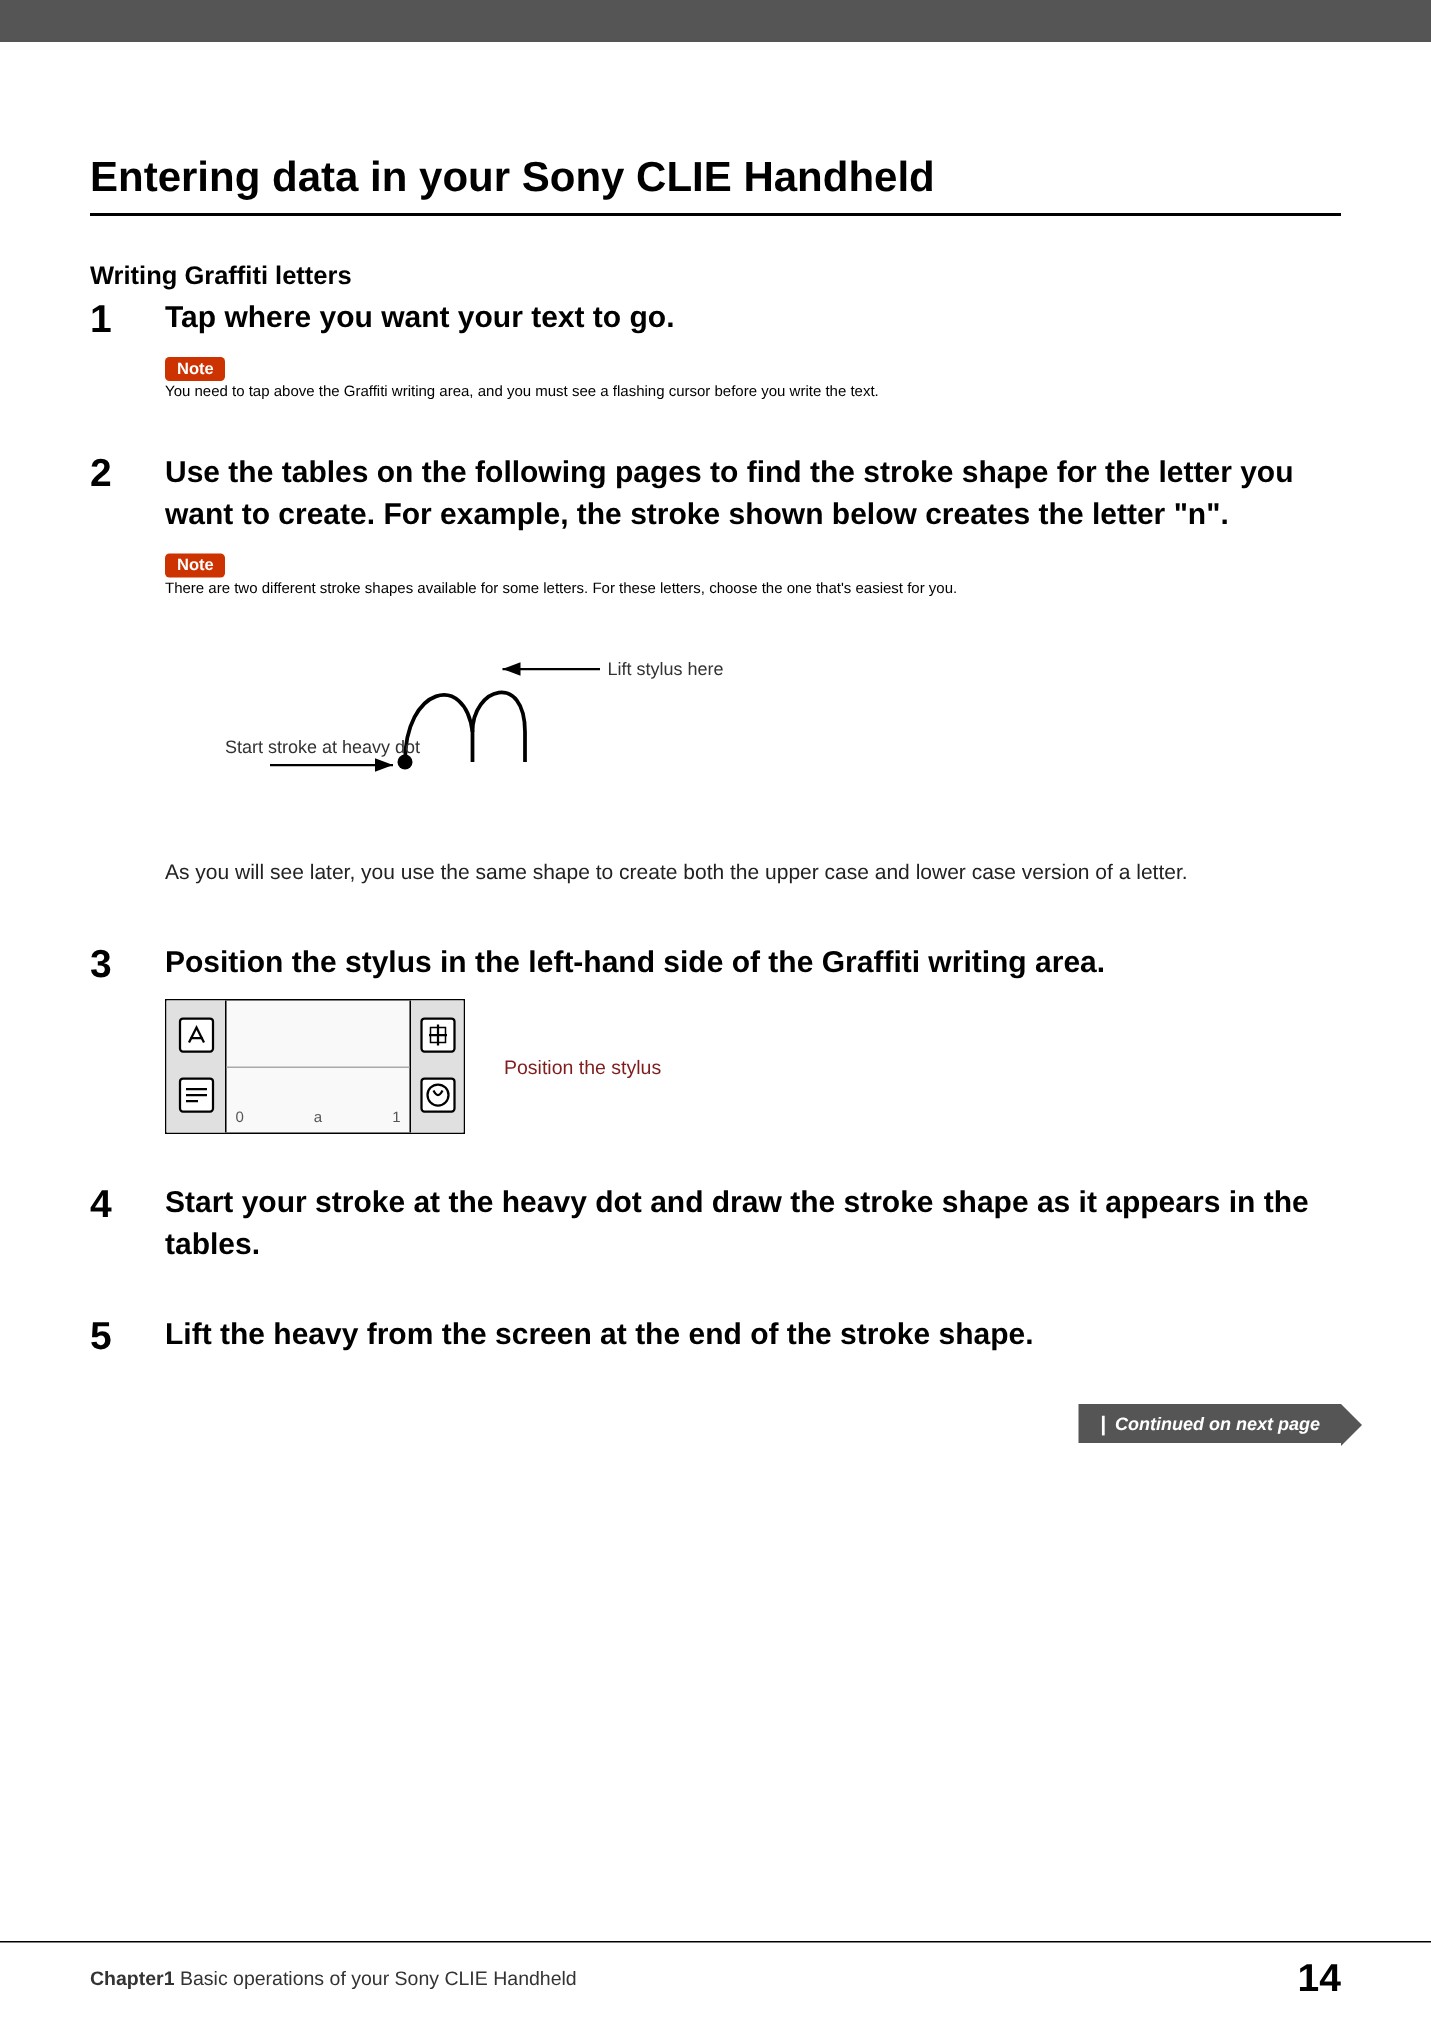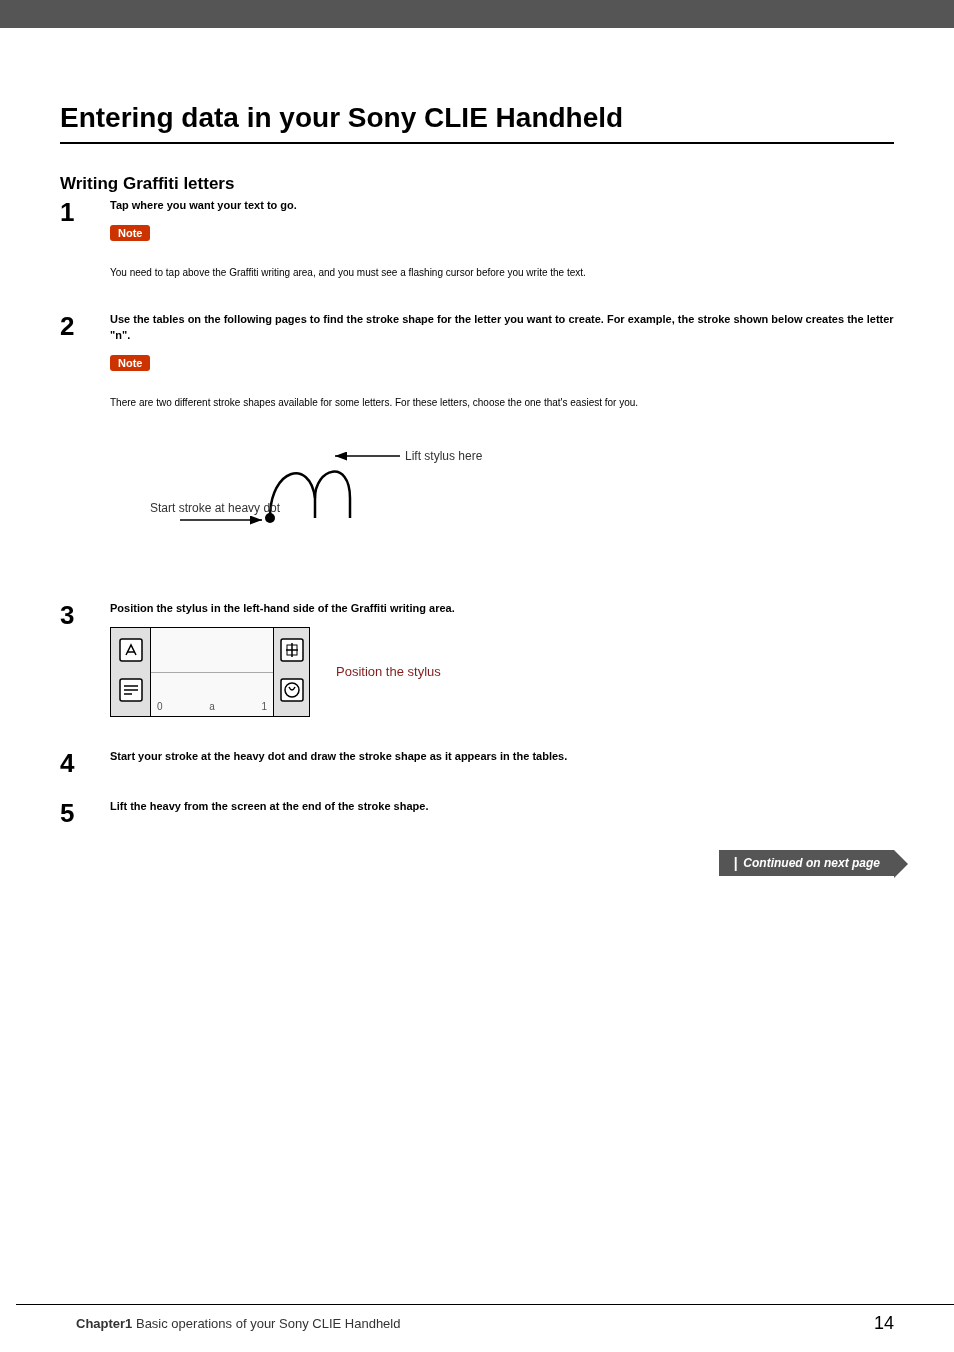"Tap where you want your" .step-text { font-size: 11px -> 20px }
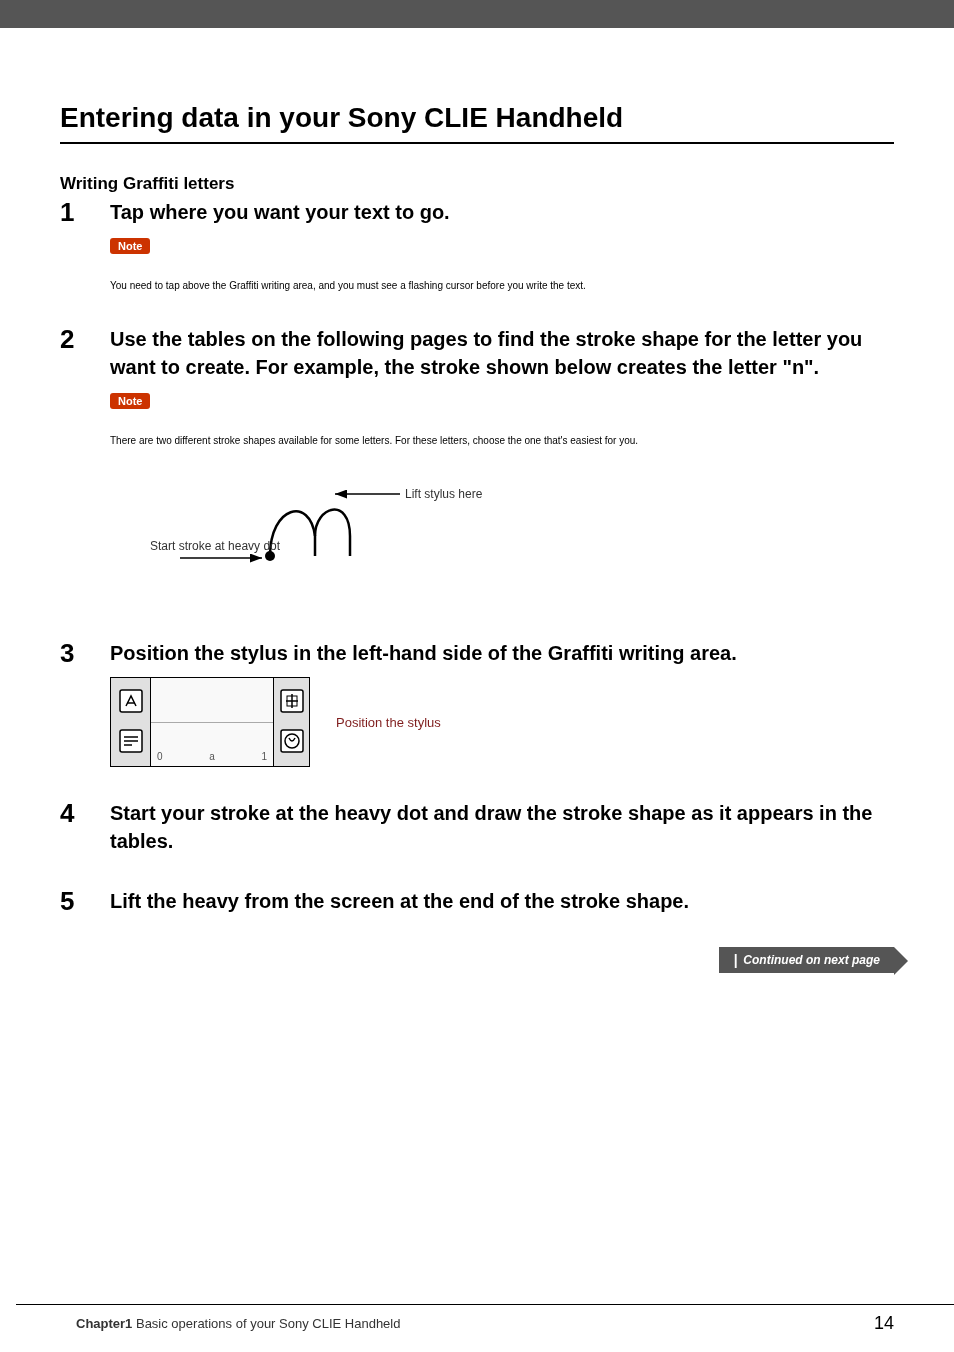"Note" .note-badge { margin-bottom: 24px -> 0 }
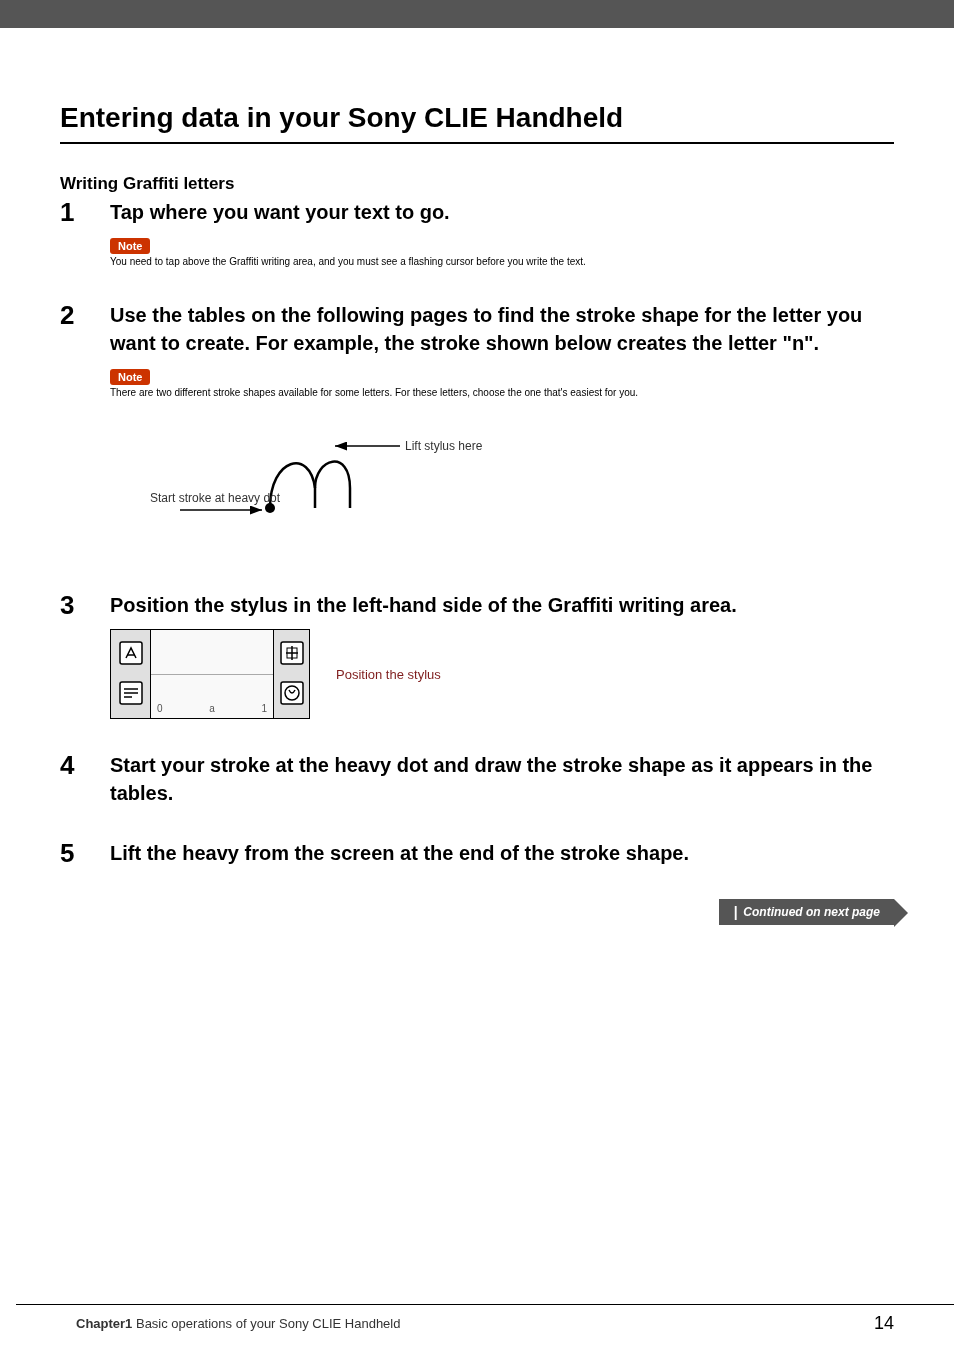"As you will see later," div.paragraph-text { html: none -> <div>As you will see later, you use the same shape to create both the upper case and lower case version of a letter.</div> }
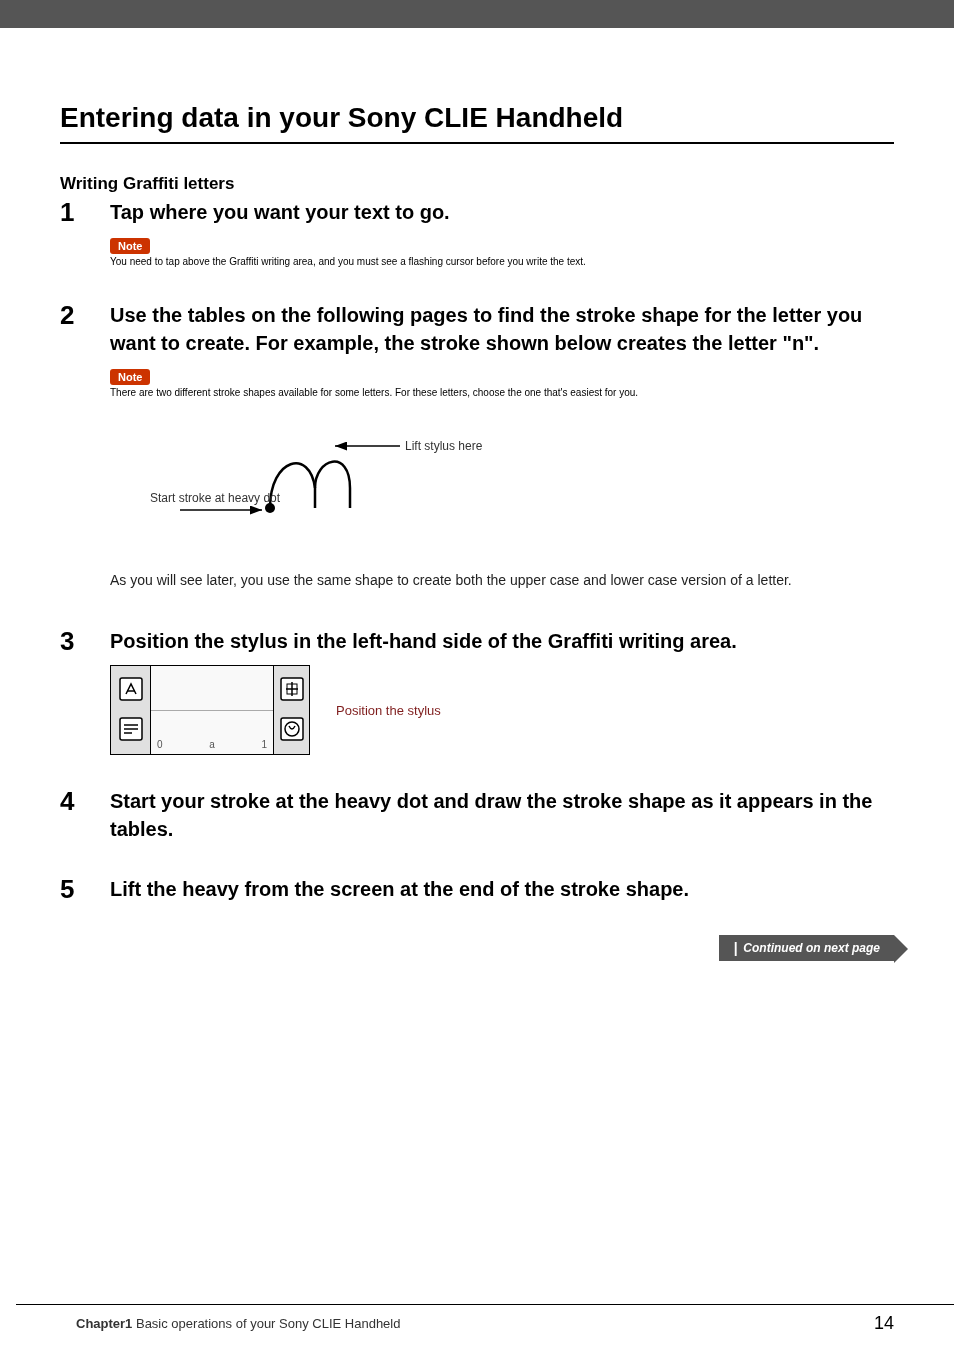"Chapter1 Basic operations of your" .page-footer { left: 16px -> 0 }
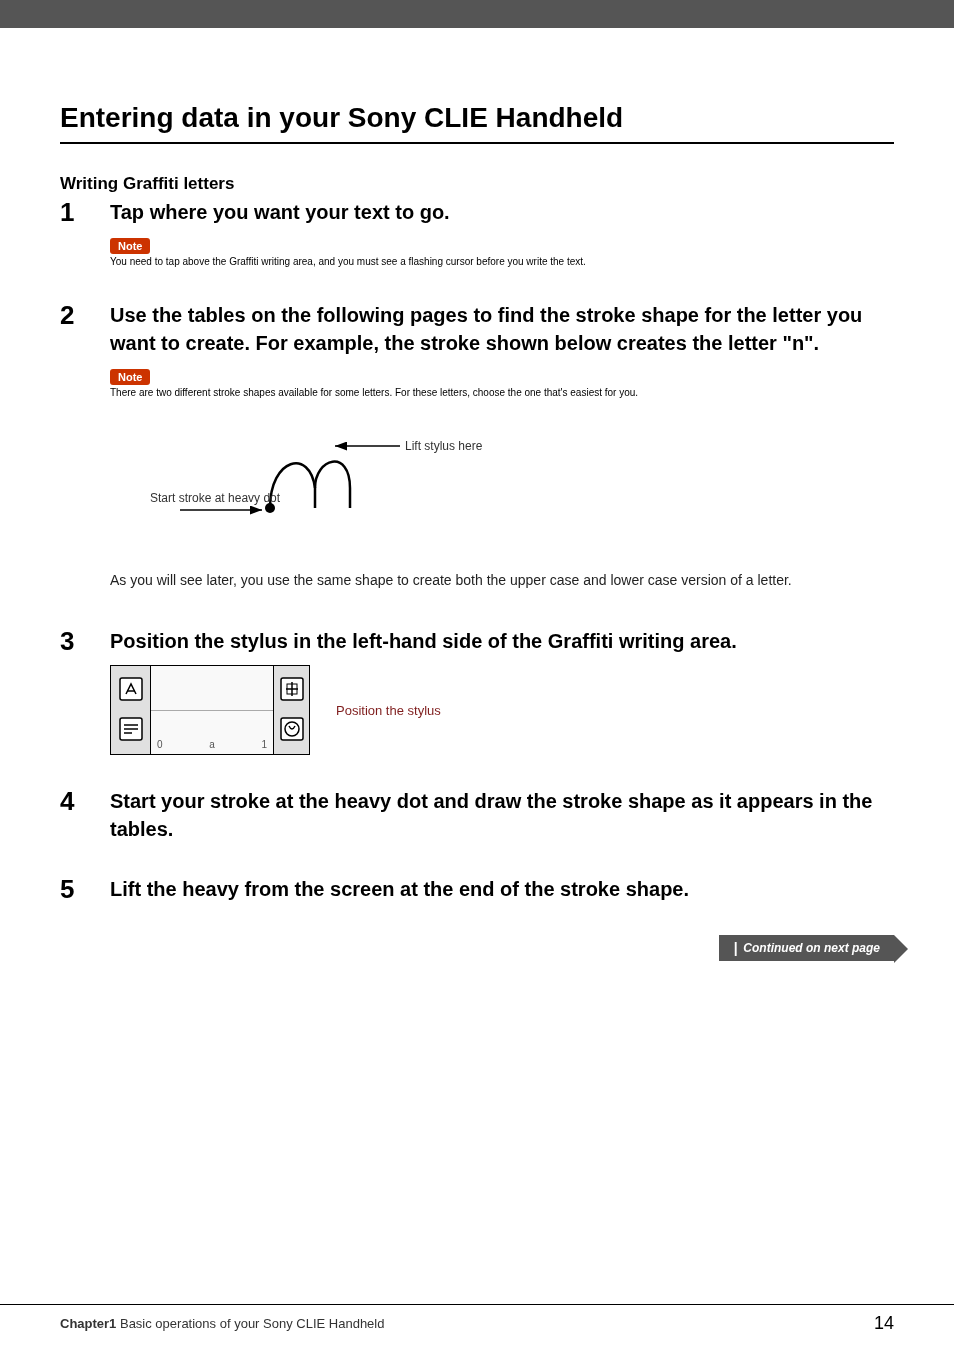"14" .footer-page { font-size: 18px -> 26px; font-weight: normal -> bold }
